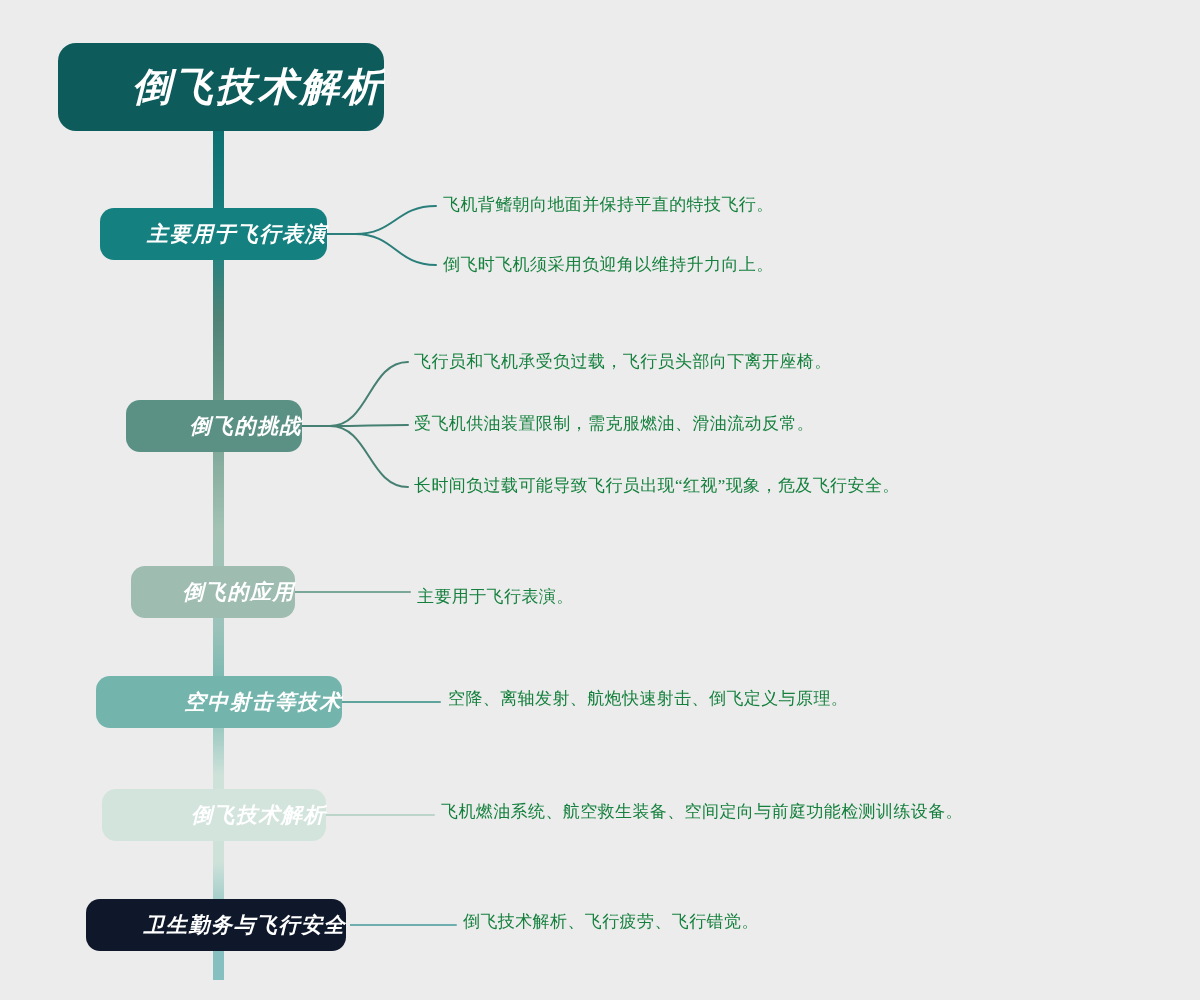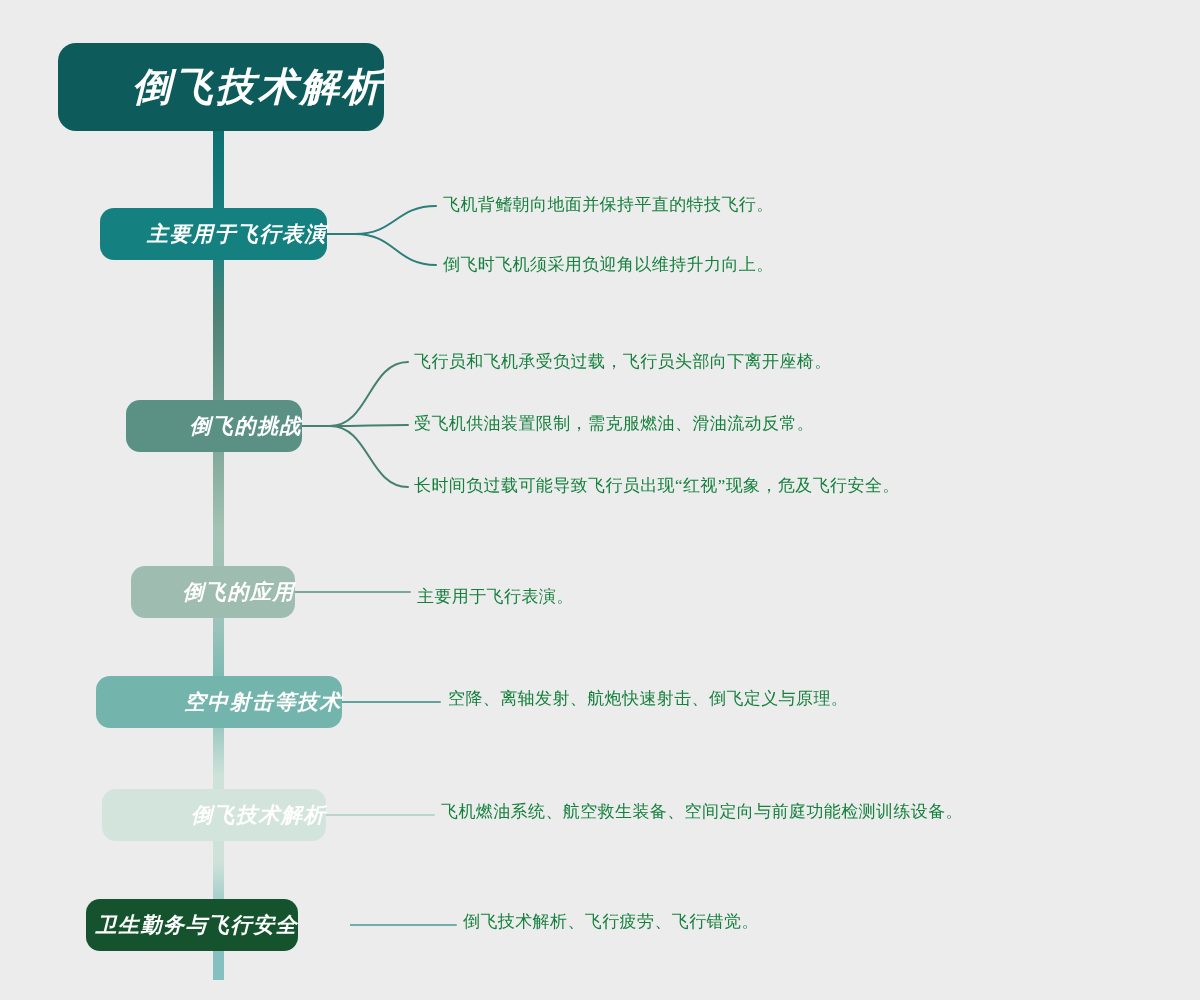"卫生勤务与飞行安全" div.node { background: #14532d -> #0f172a; width: 212px -> 260px }
